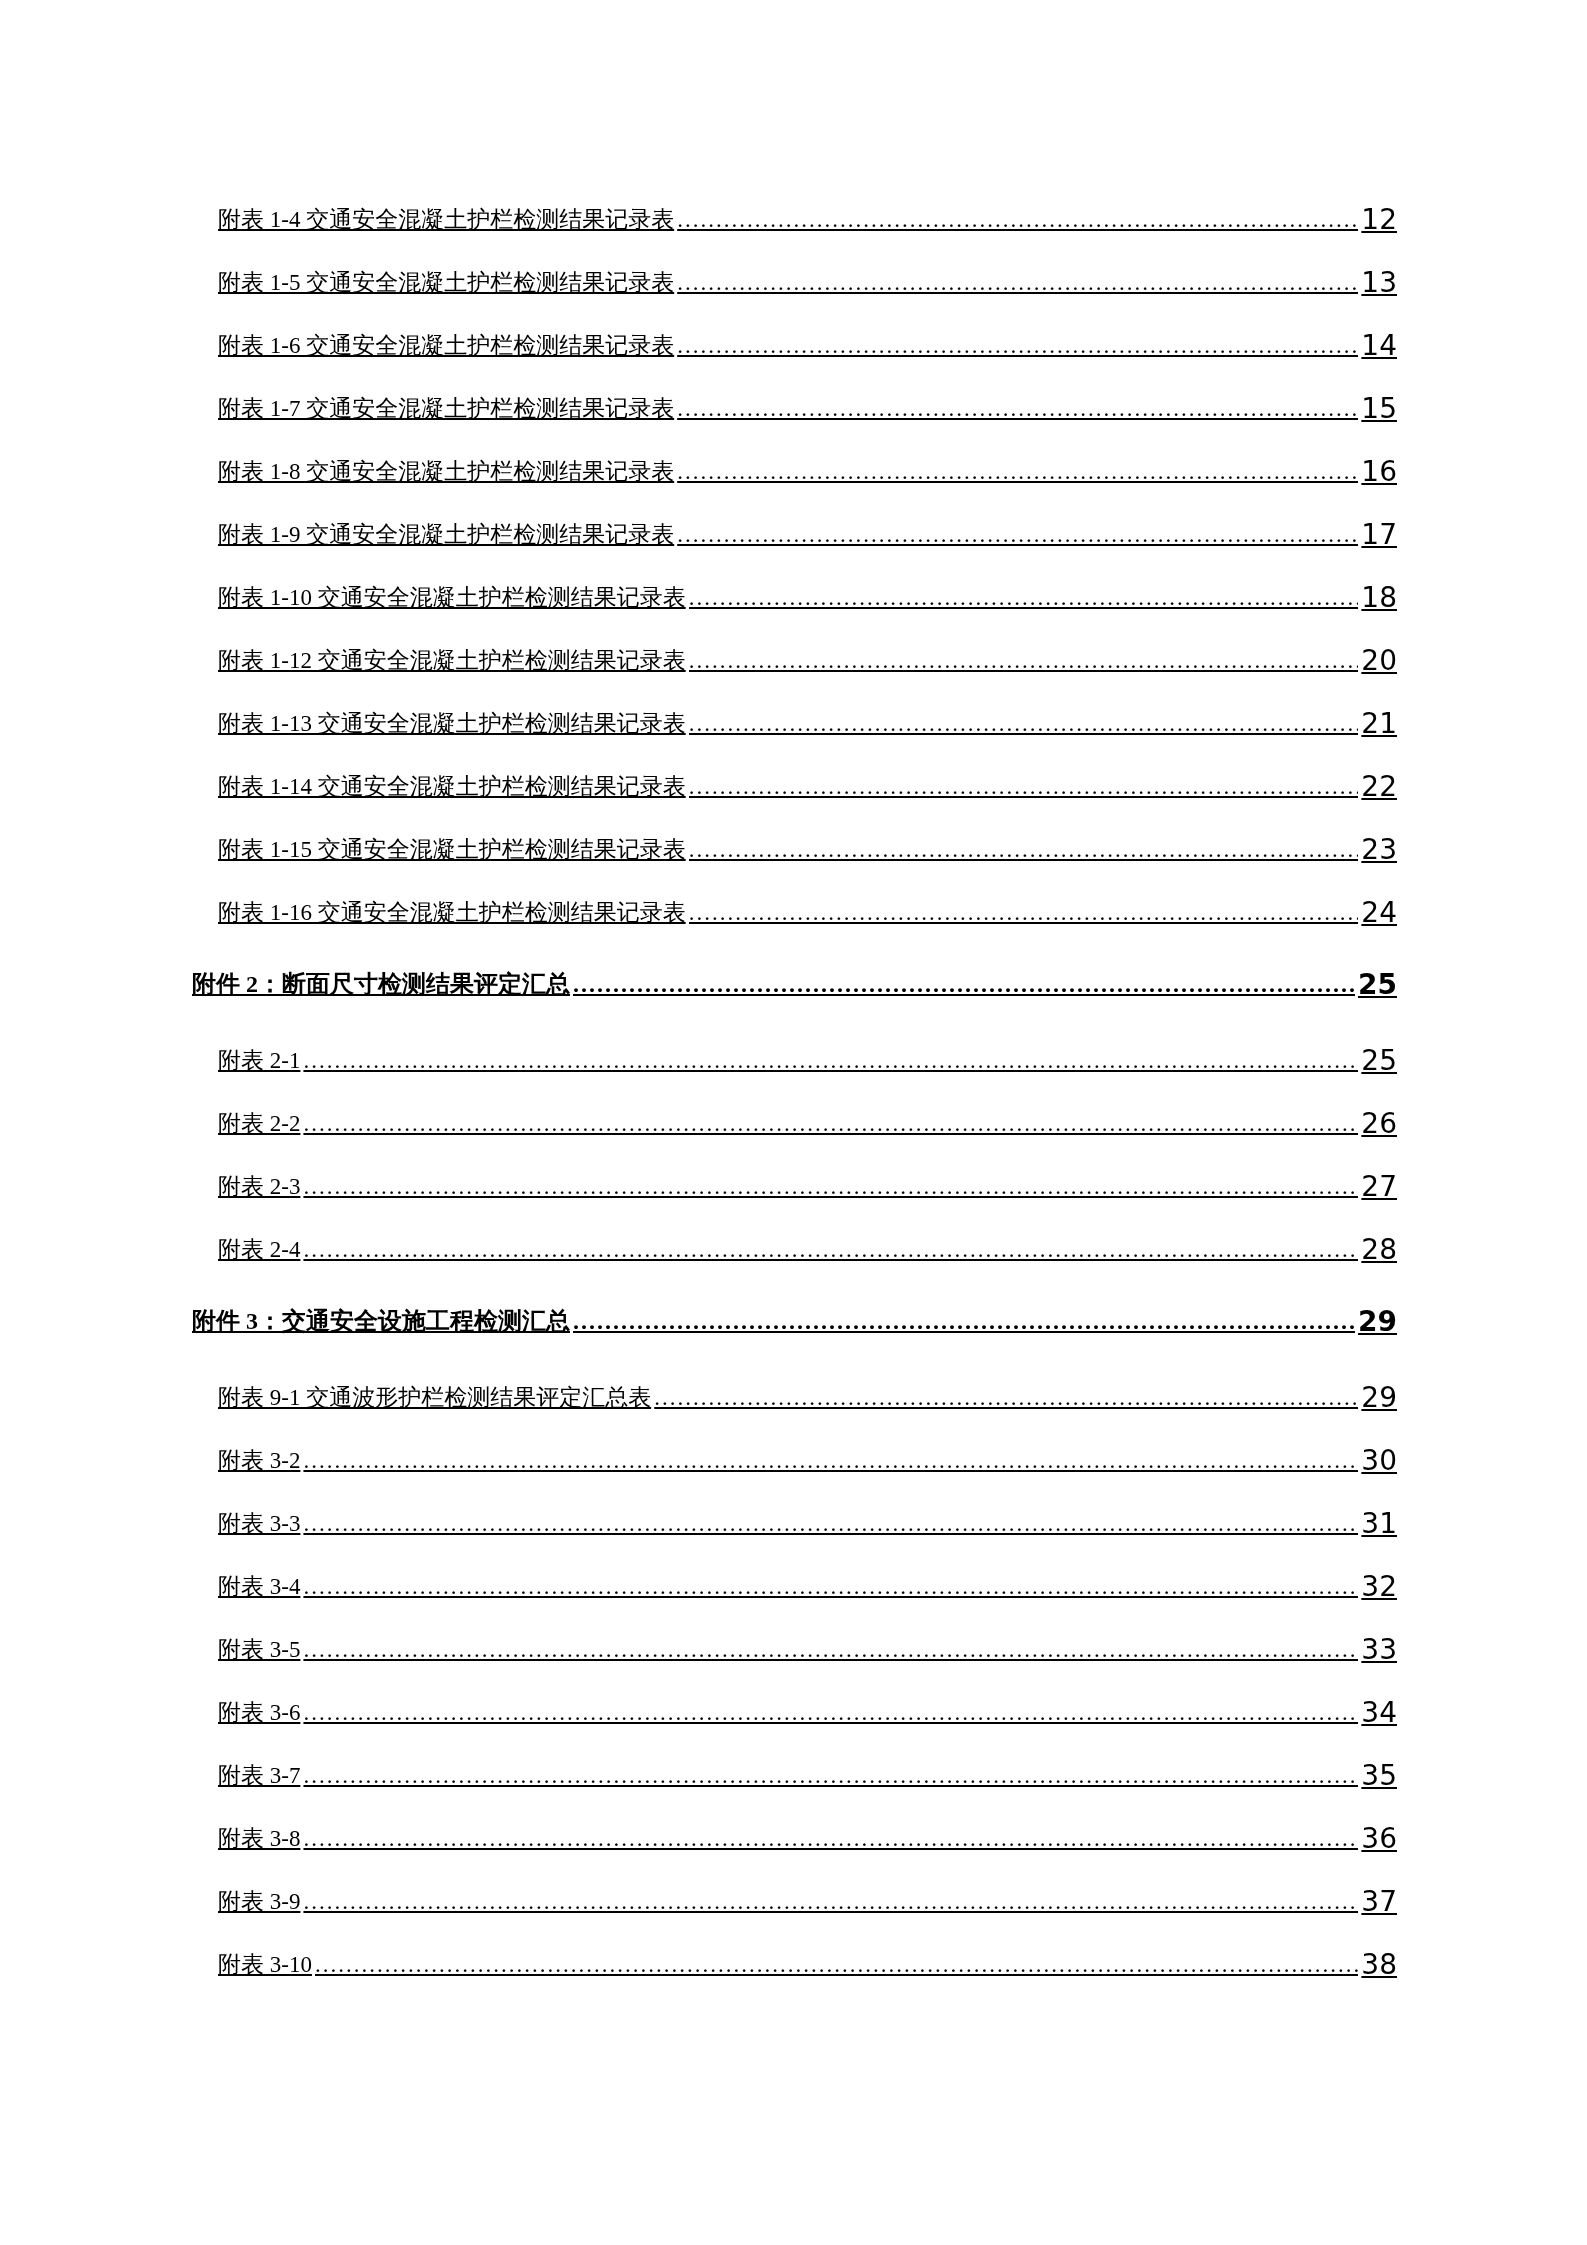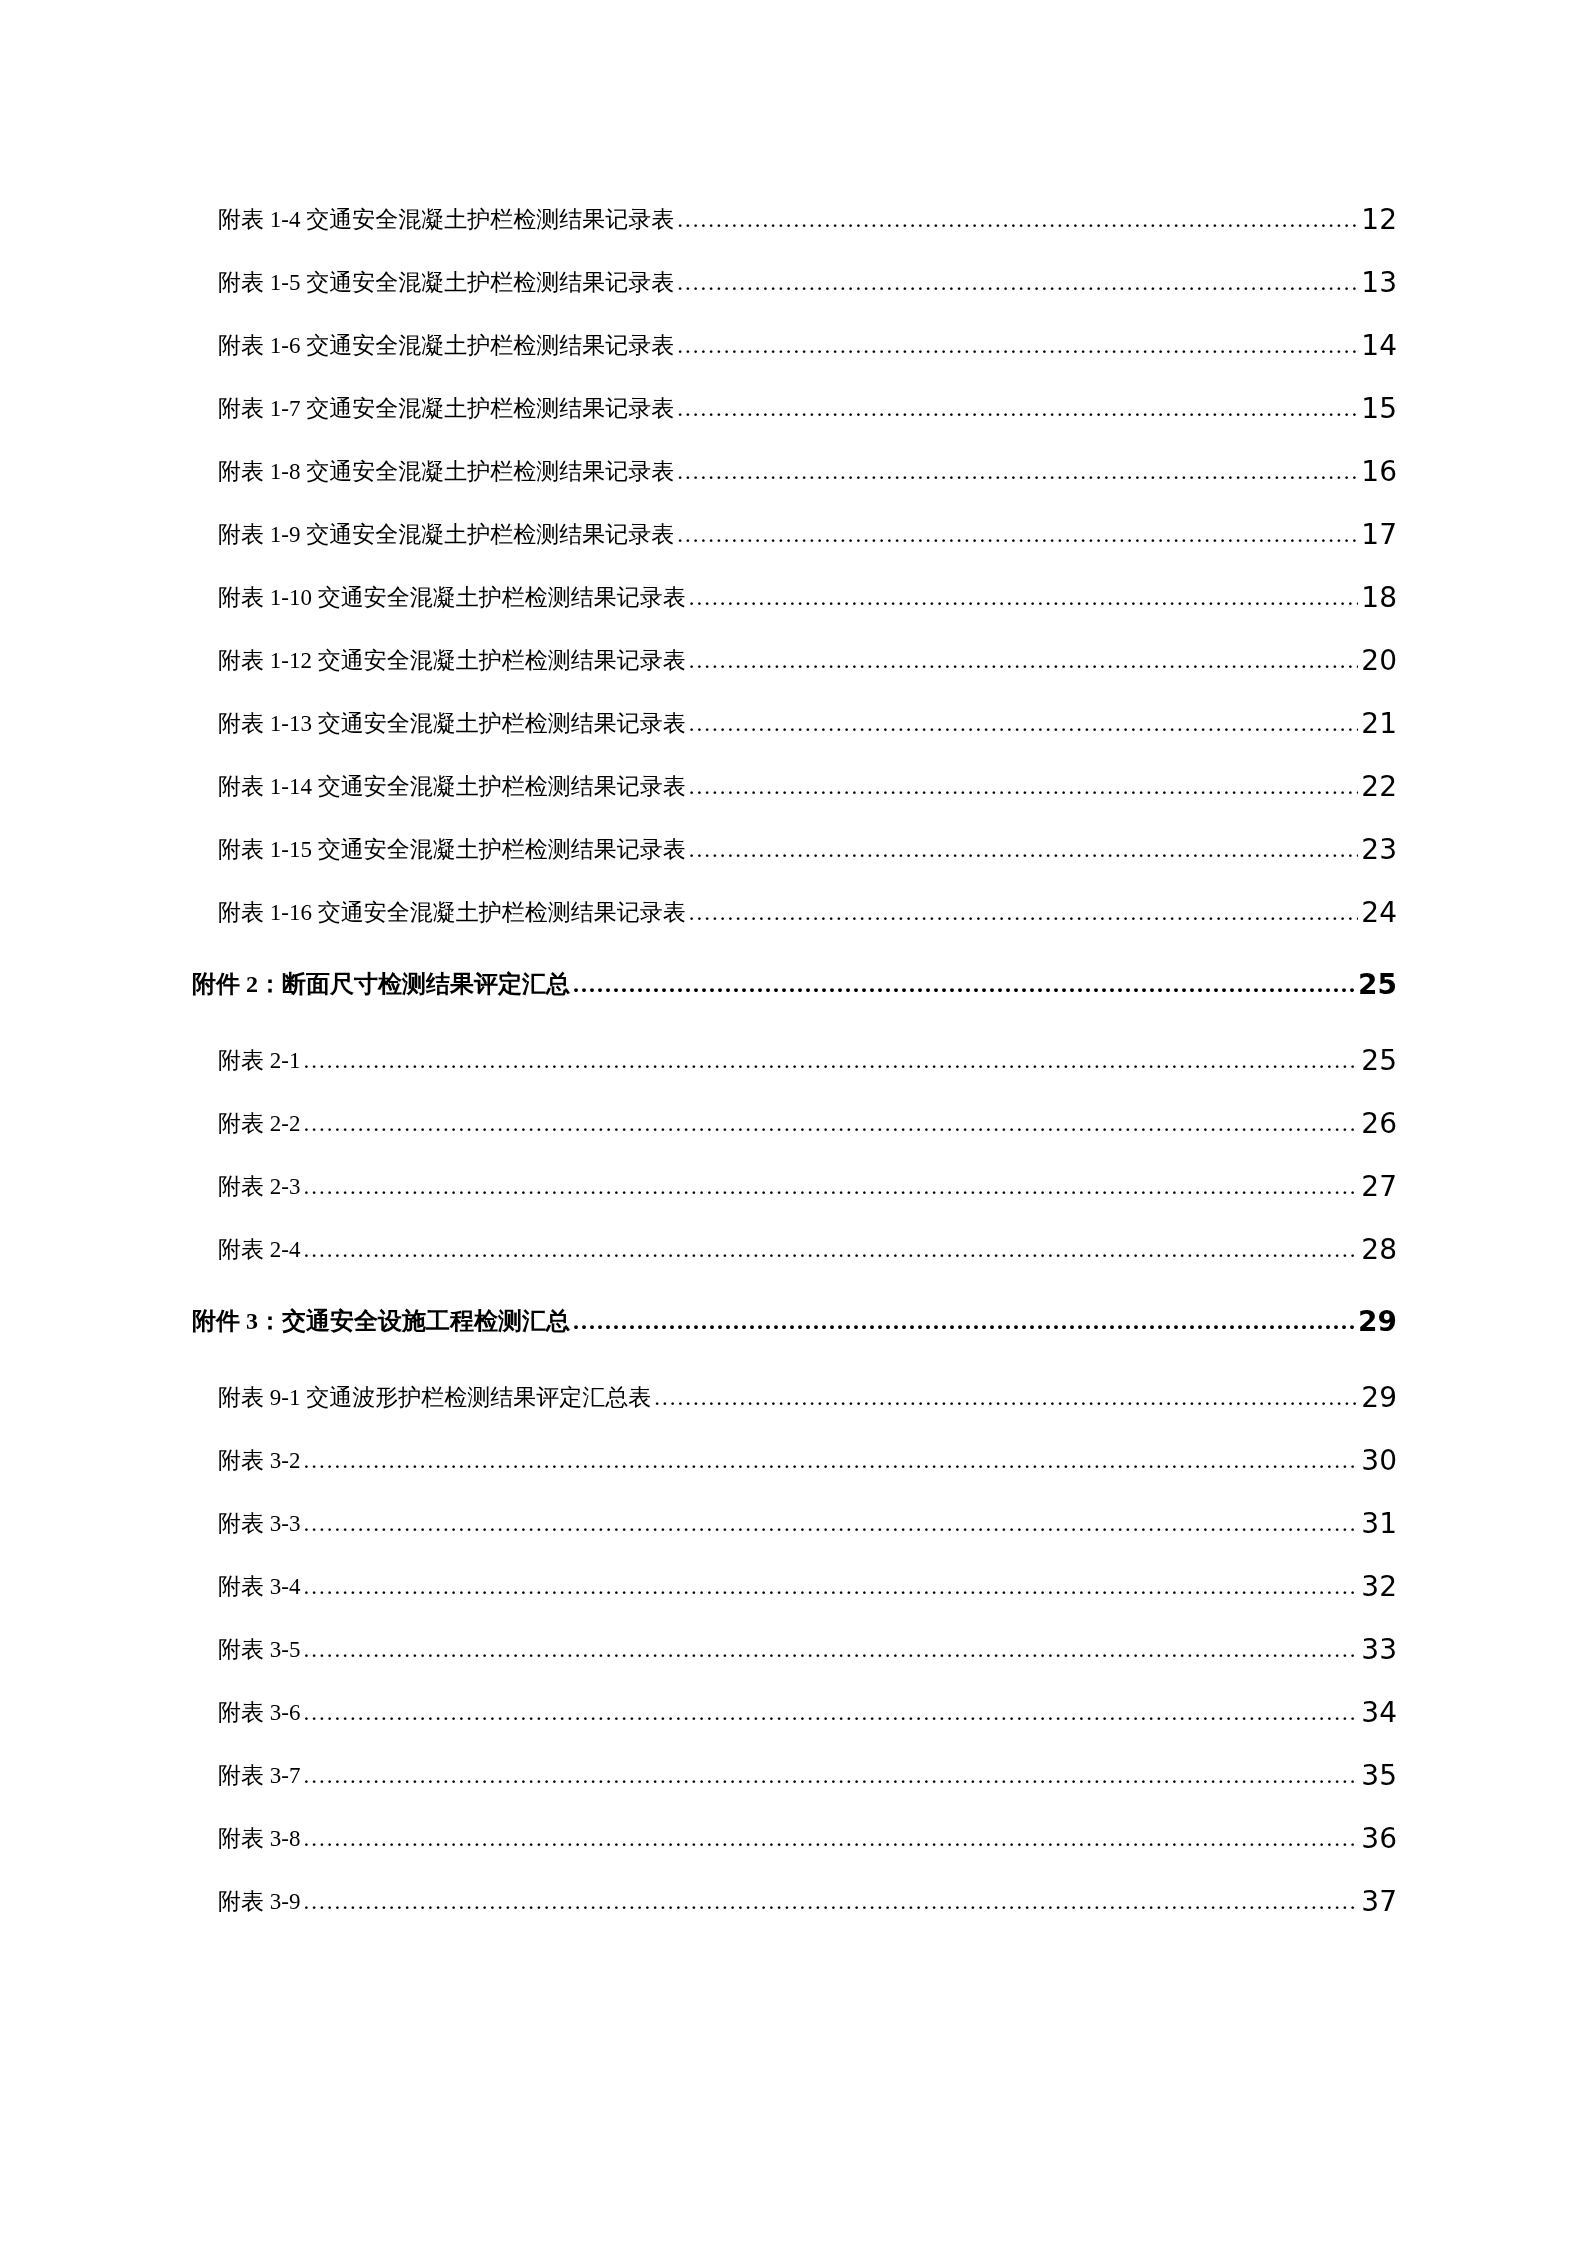"附表 1-4 交通安全混凝土护栏检测结果记录表" .row { text-decoration: none -> underline }
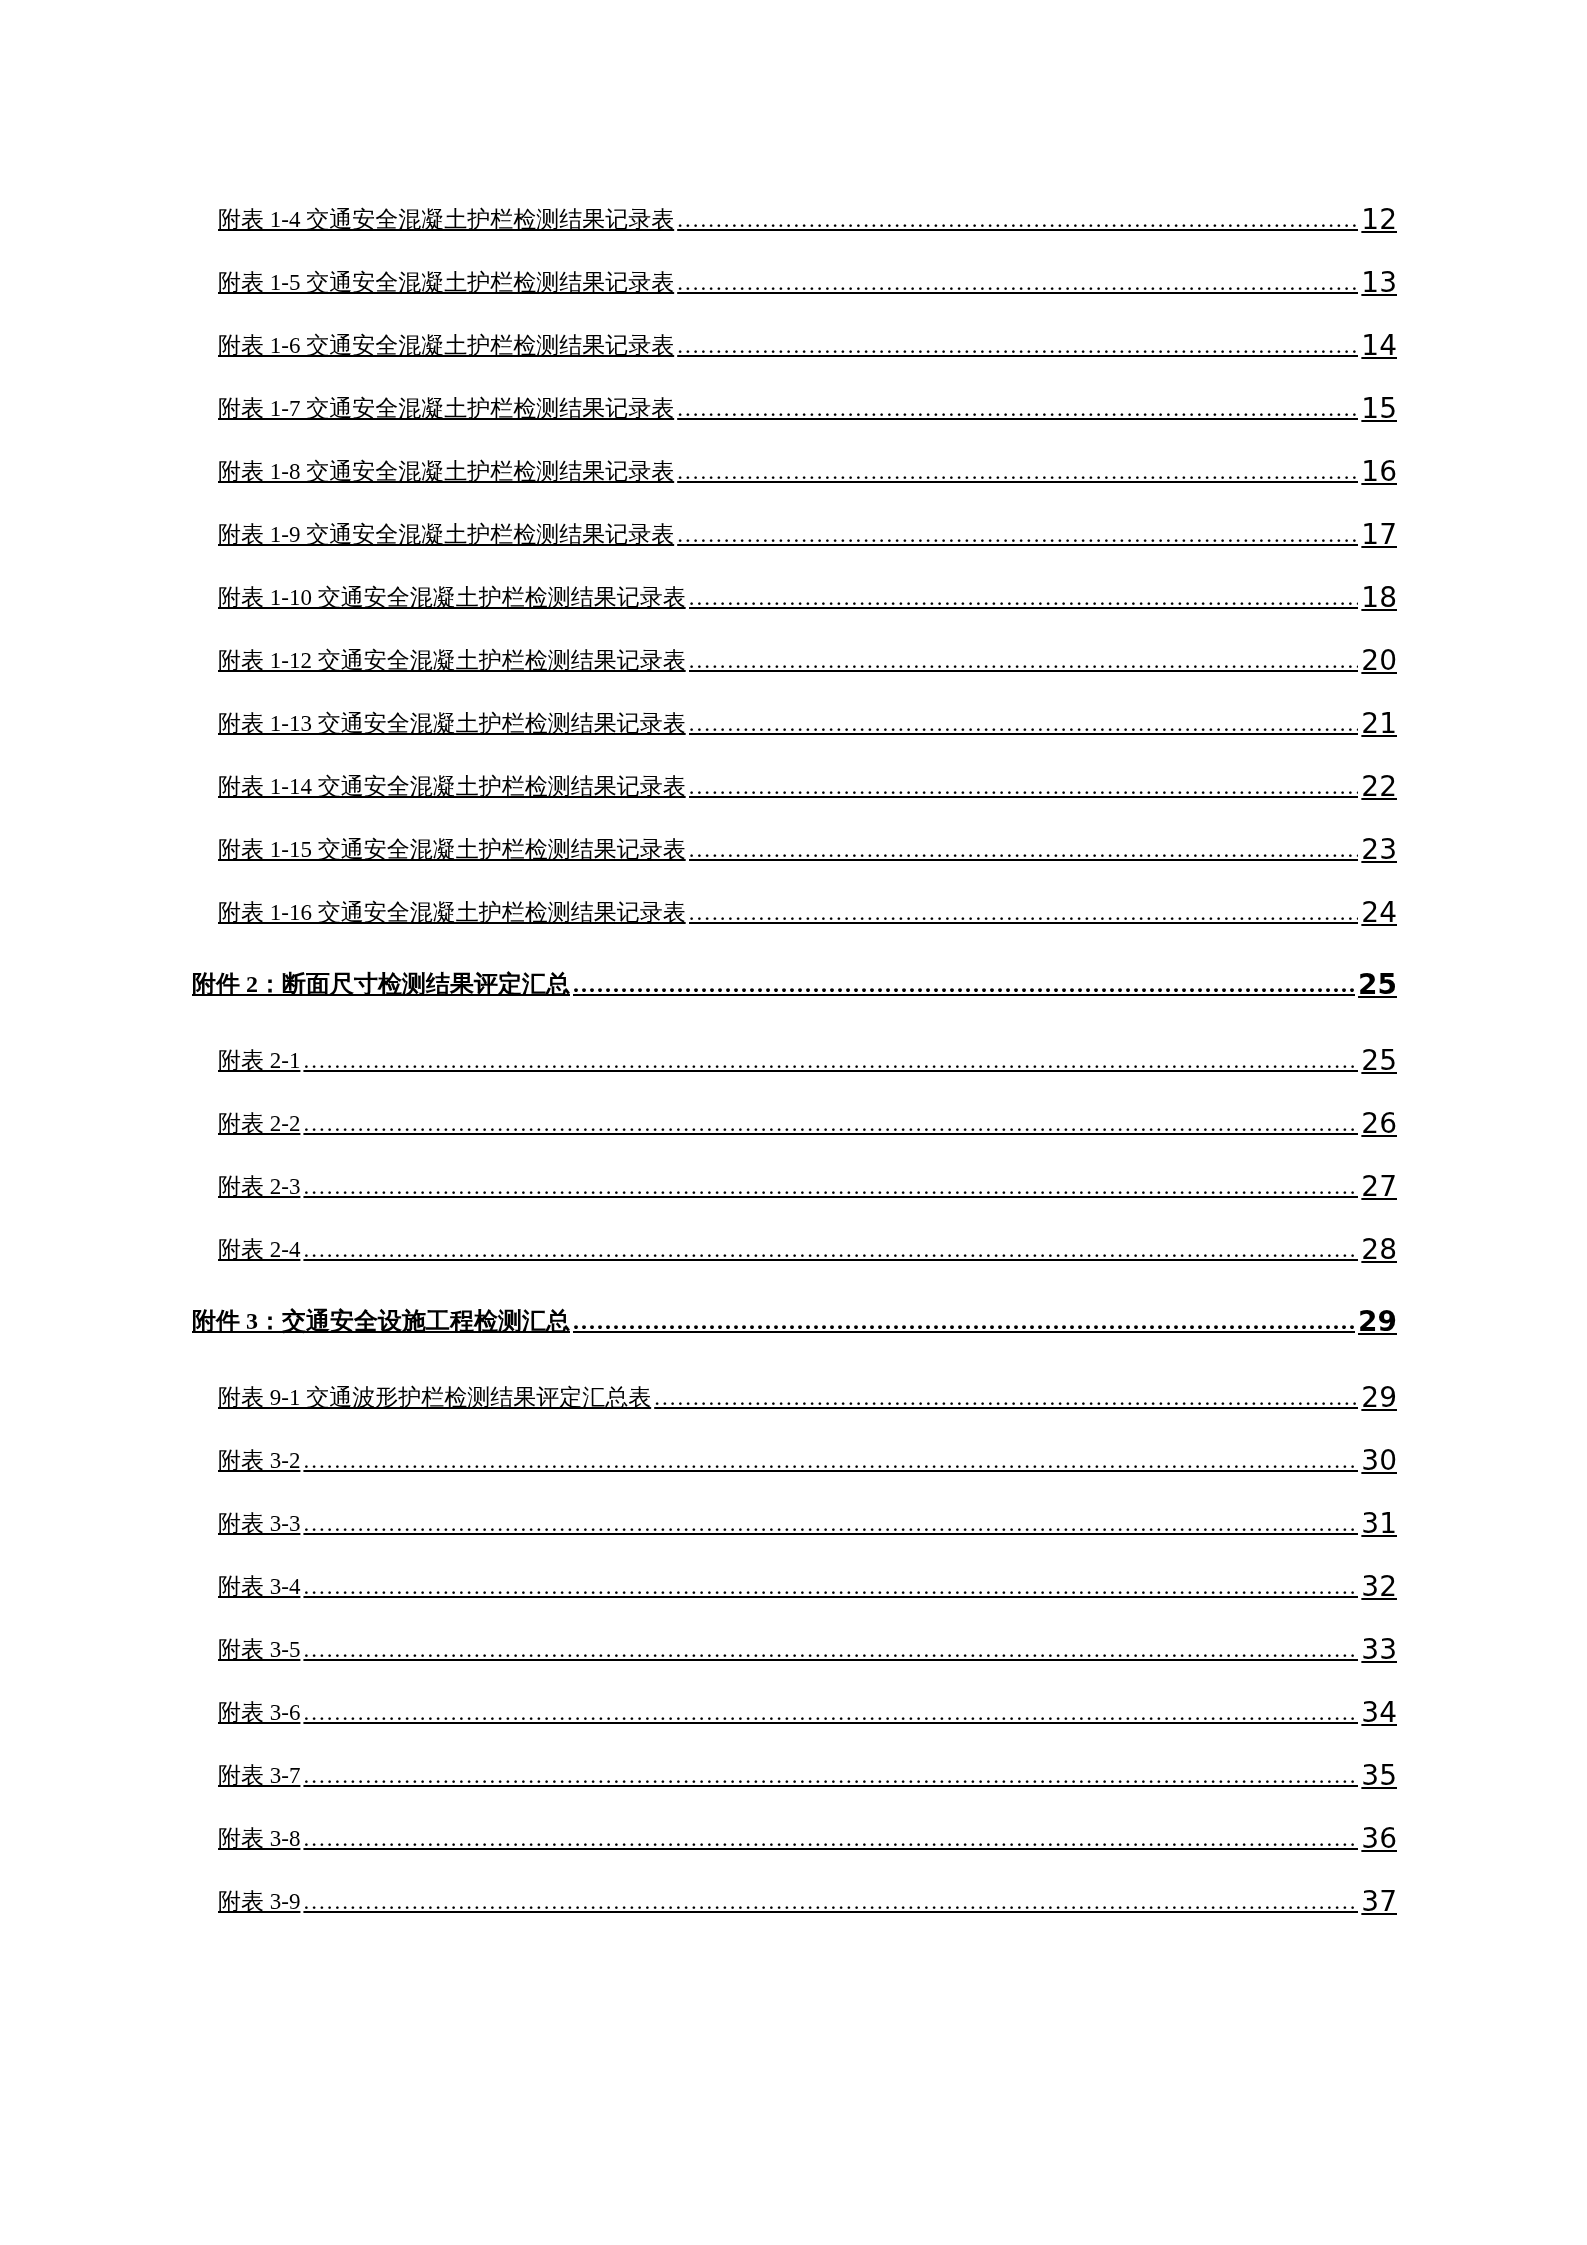"附表 3-10" div.row { html: none -> <div> <span>附表 3-10</span> <span></span> <span>38</span> </div> }
